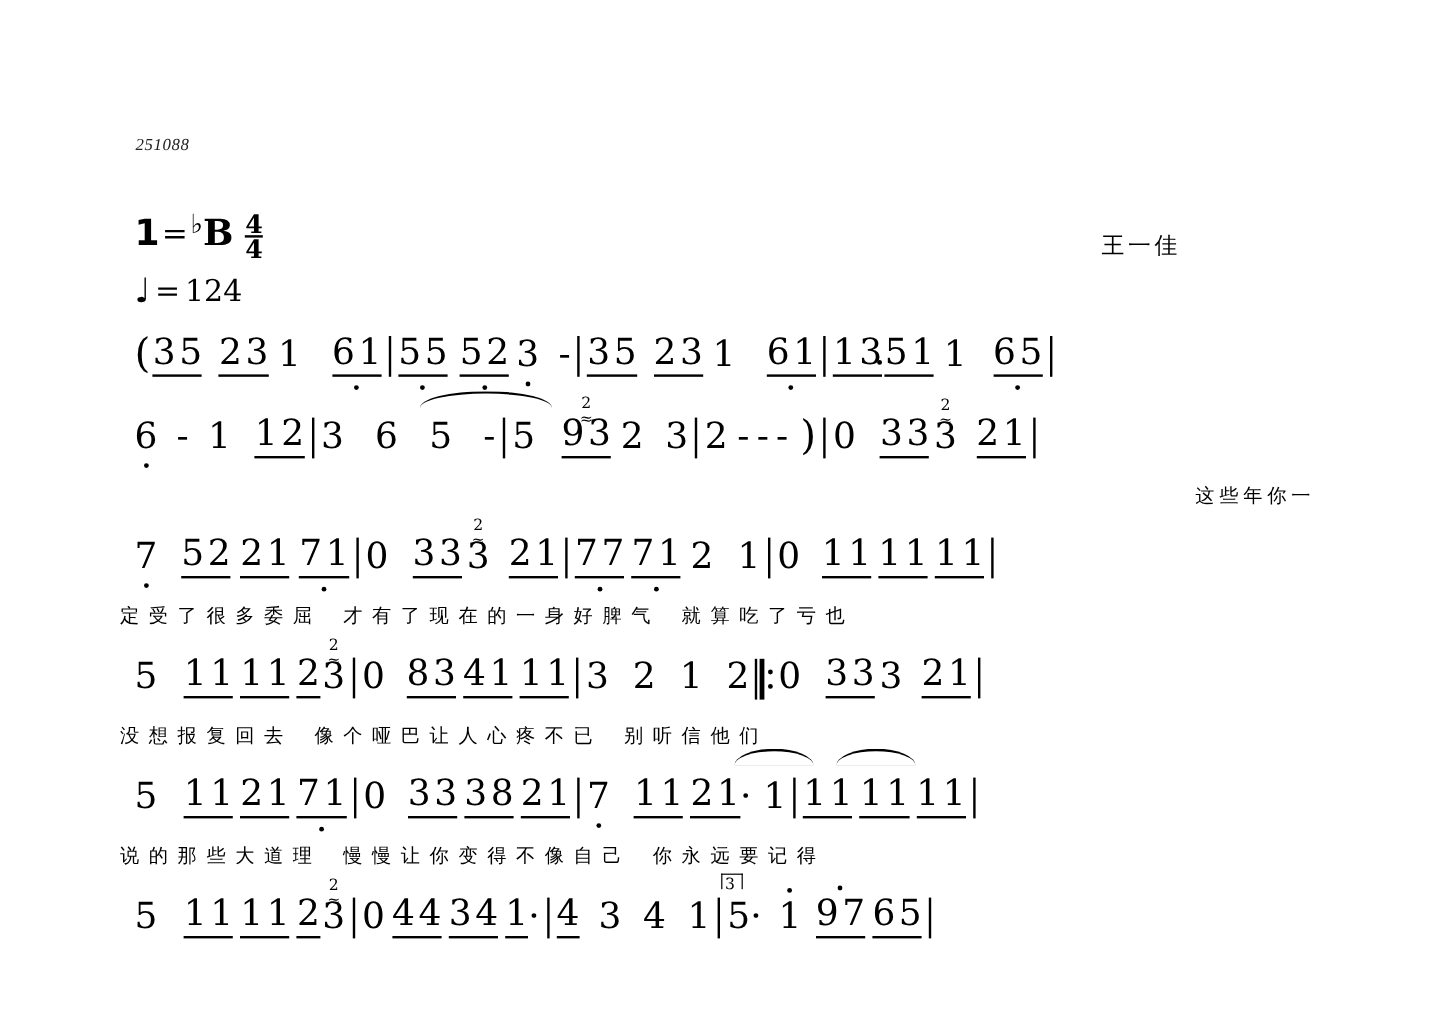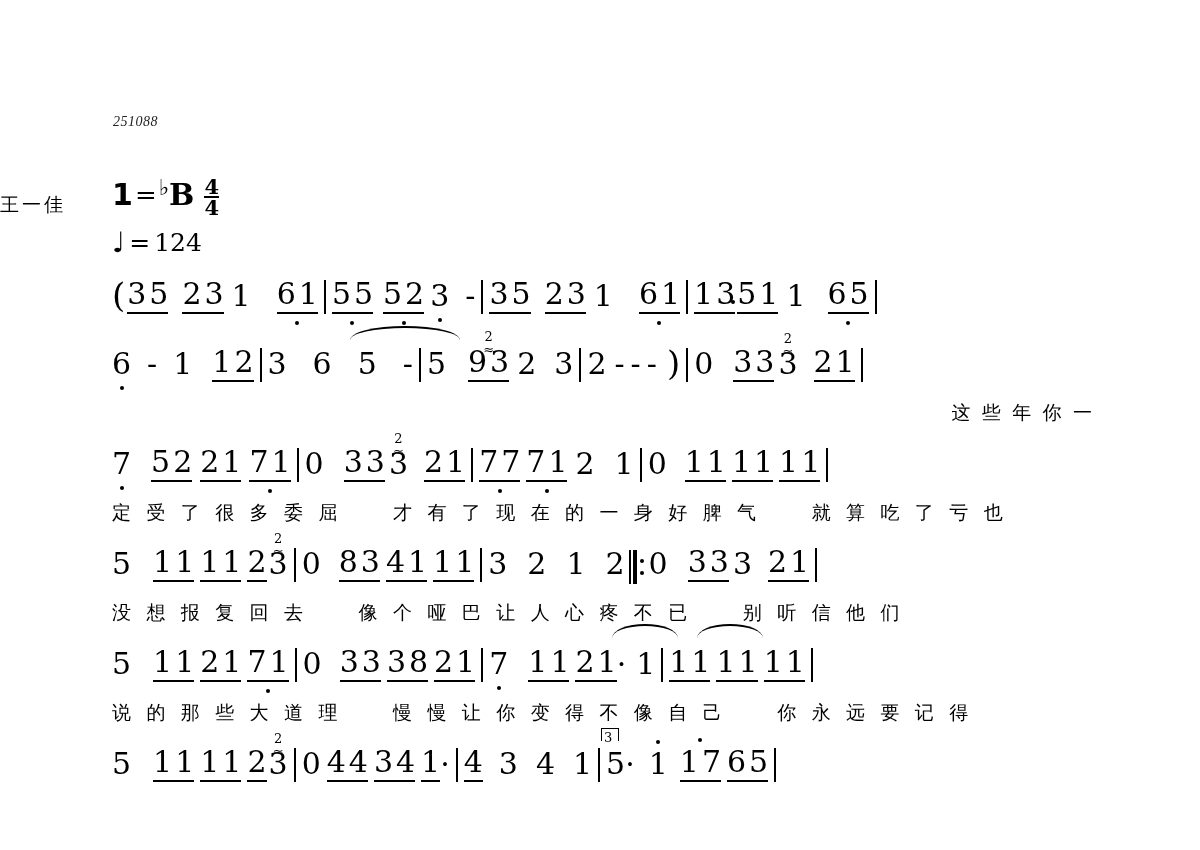"王一佳" .subtitle { text-align: left -> right }
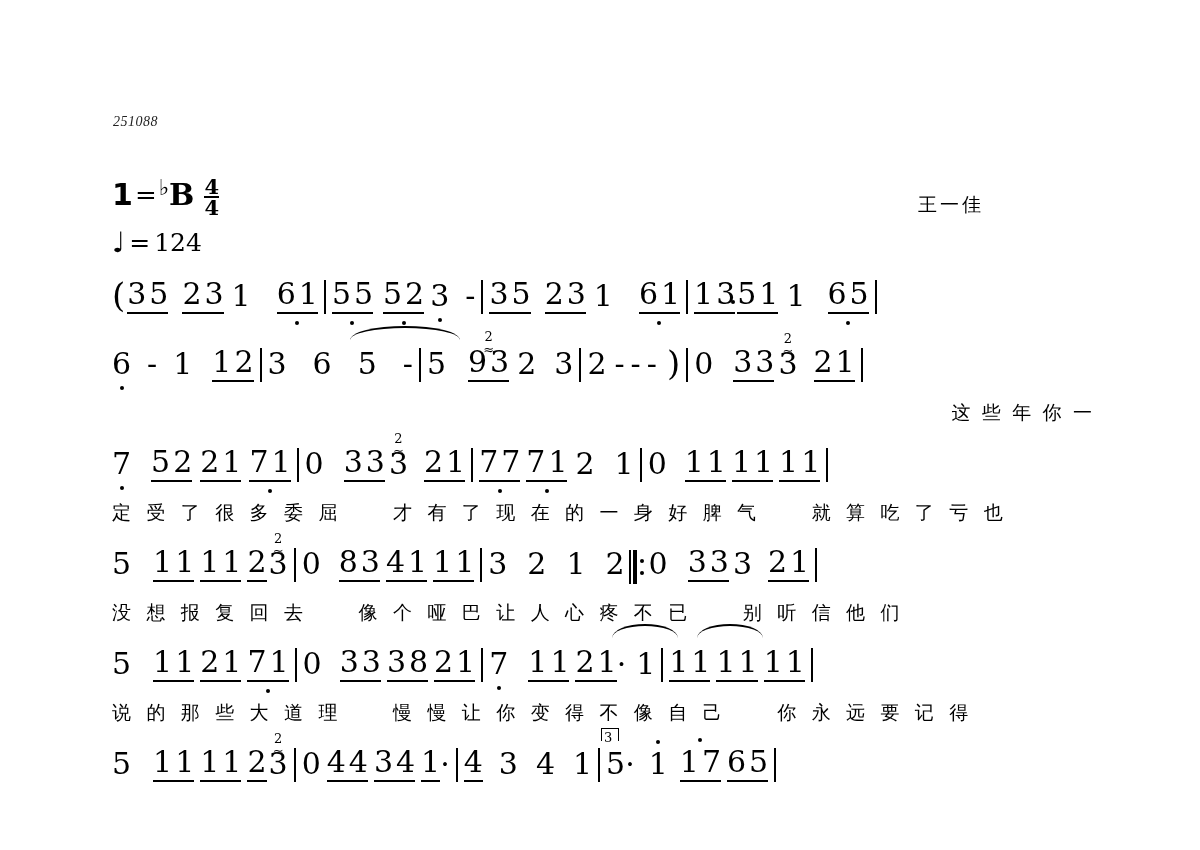"这 些 年 你 一" .lyrics { font-family: Liberation Mono, monospace -> Liberation Serif, serif; font-size: 19px -> 16px; left: 112px -> 100px }
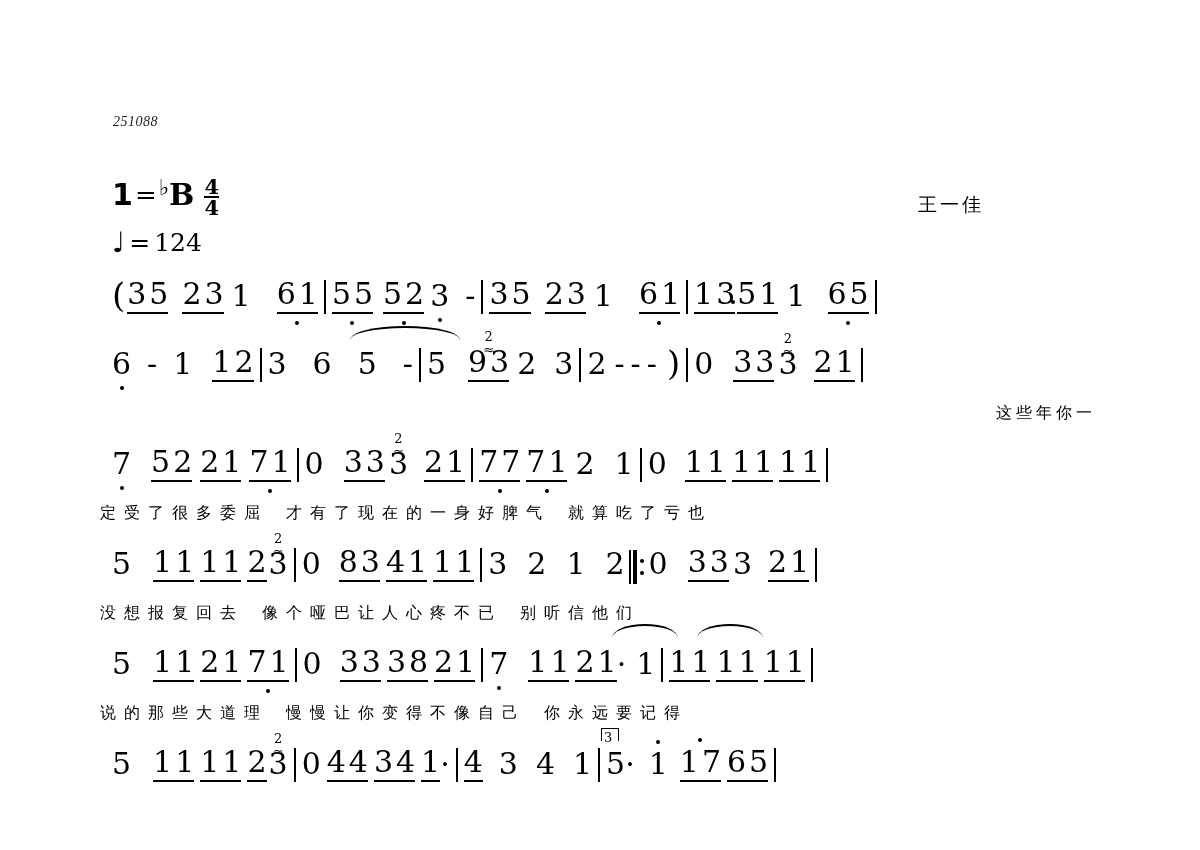"1 7" span.n { text: 1 -> 9 }
